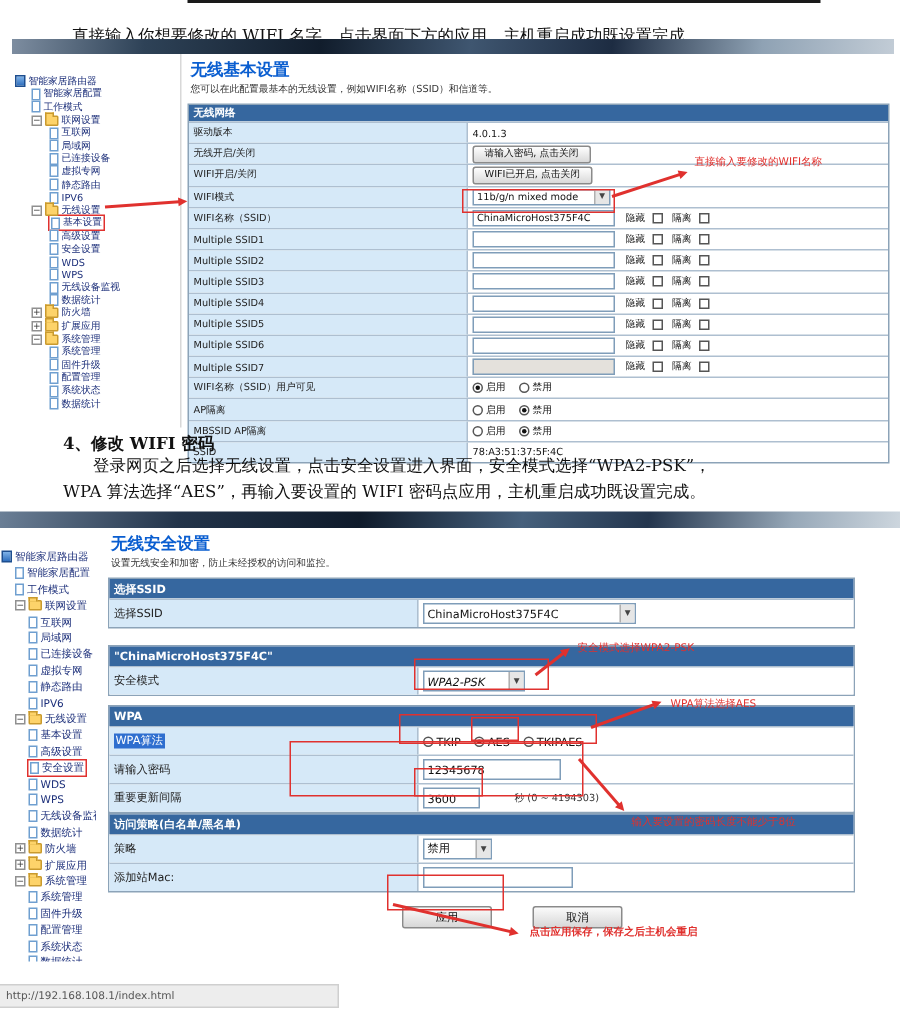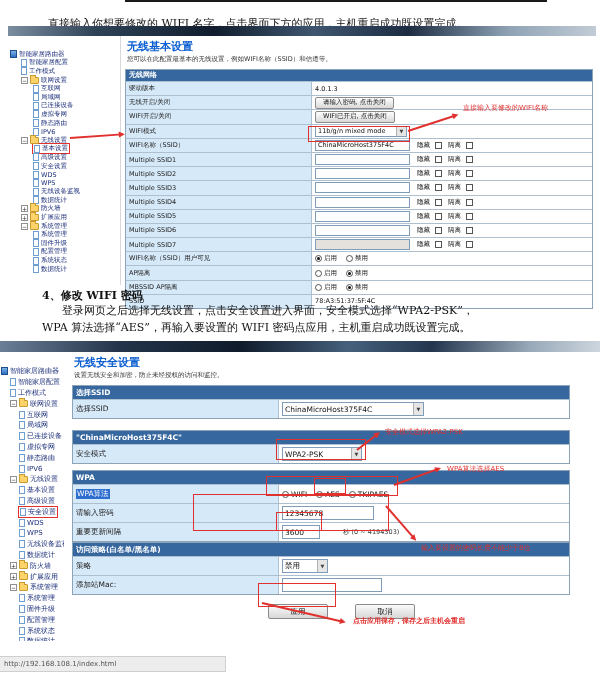"WPA2-PSK" span.selc { font-style: none -> italic; width: 80px -> 68px }
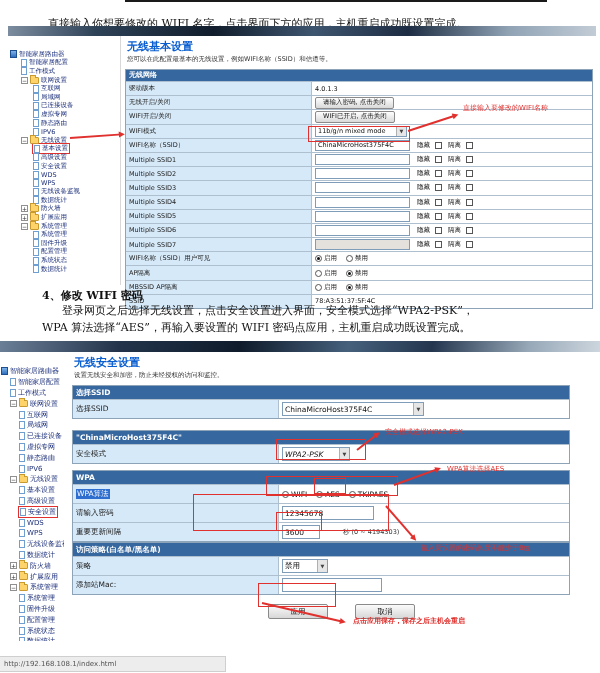"WIFI" span { text: WIFI -> TKIP }
